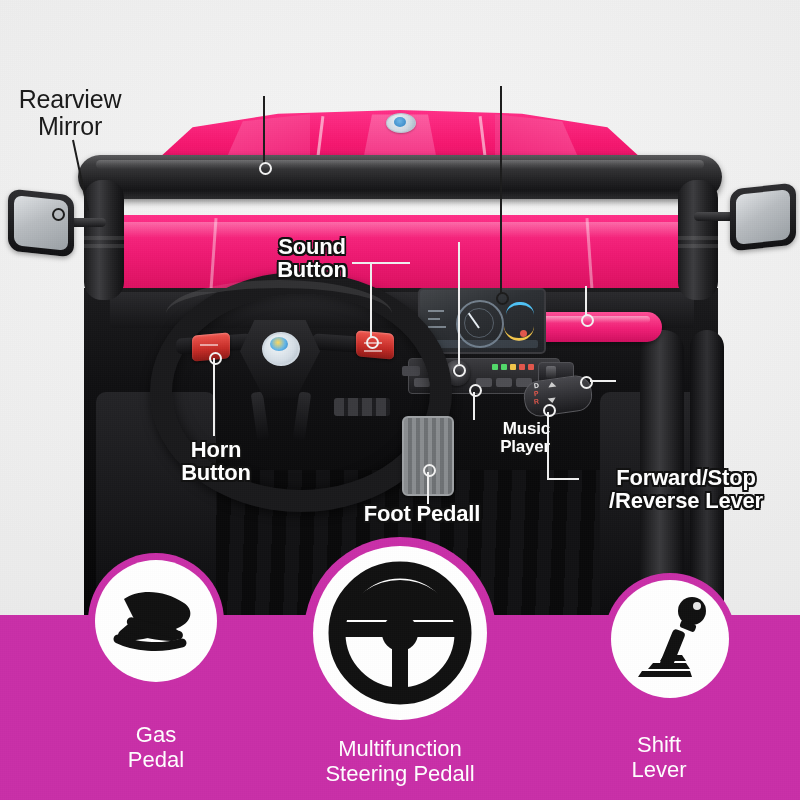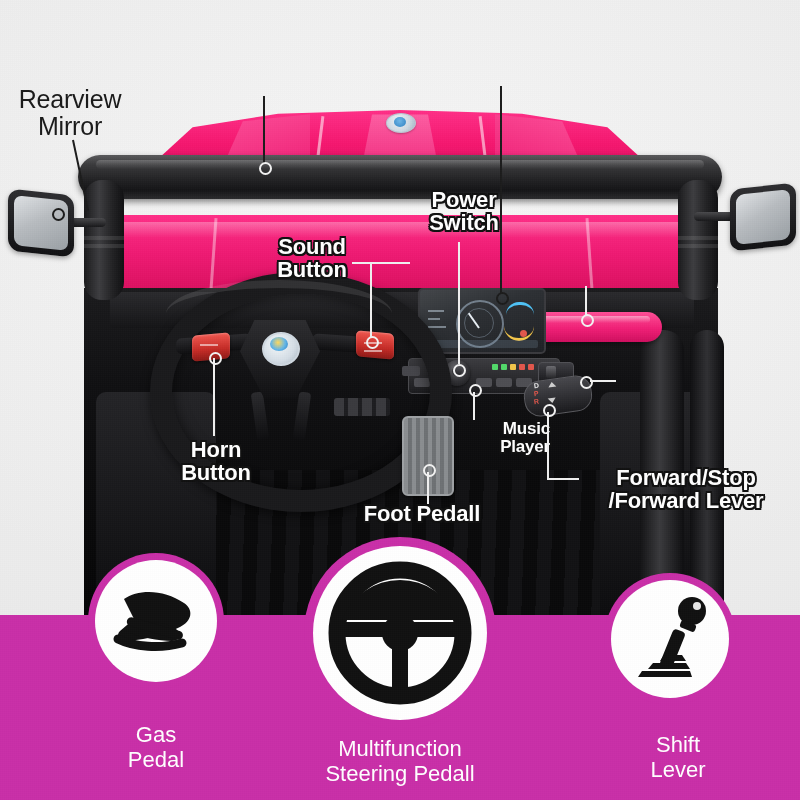"Power" div.label { html: <div>Power Switch</div> -> none }
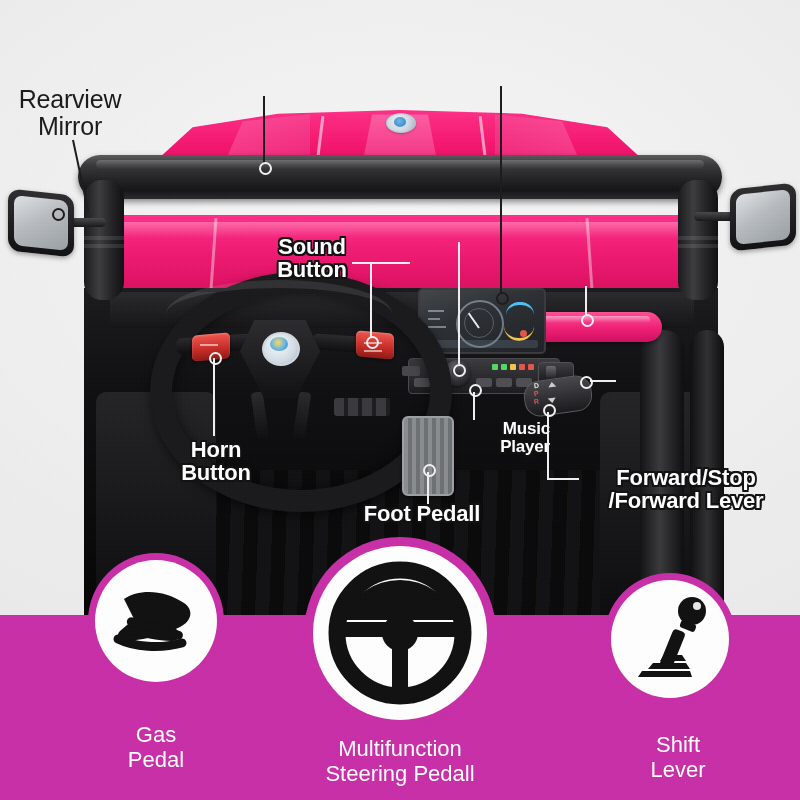"Forward/Stop" div.label { text: /Forward -> /Reverse }
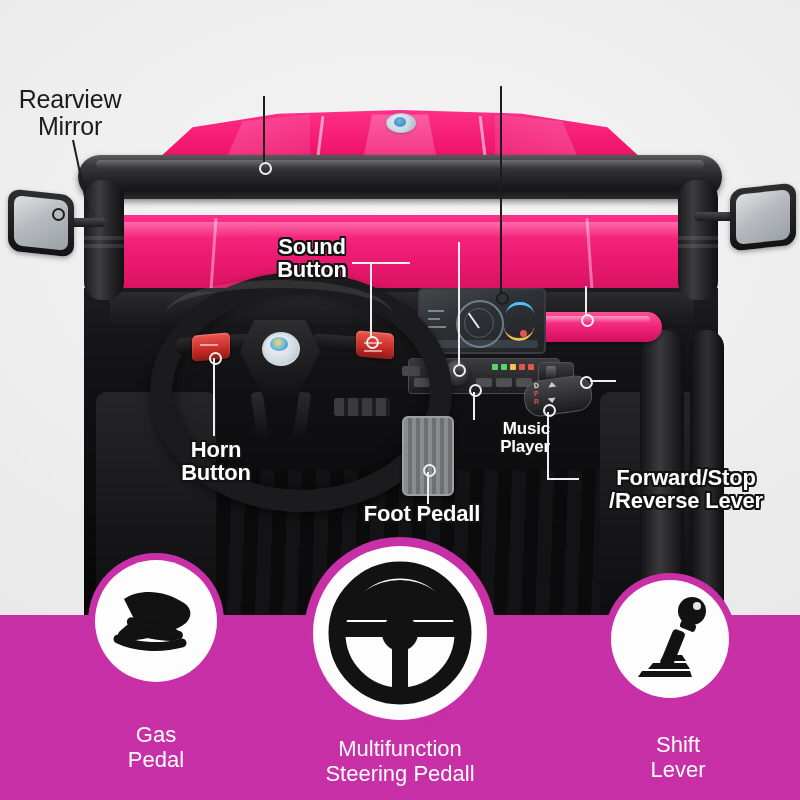"Shift" div.feat-label { left: 568px -> 549px }
